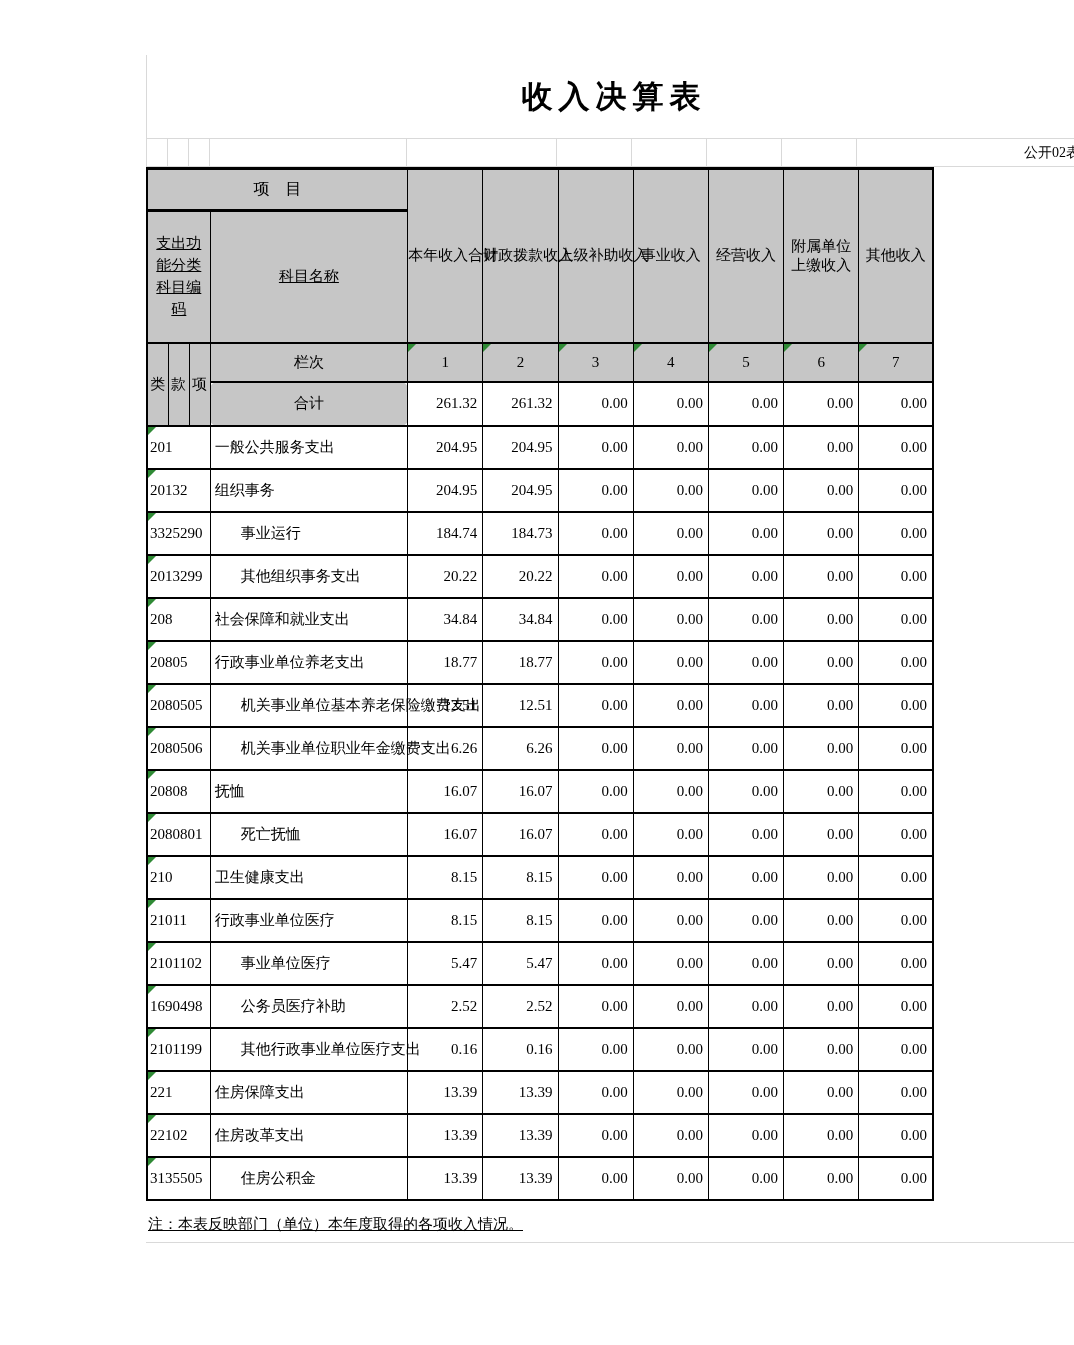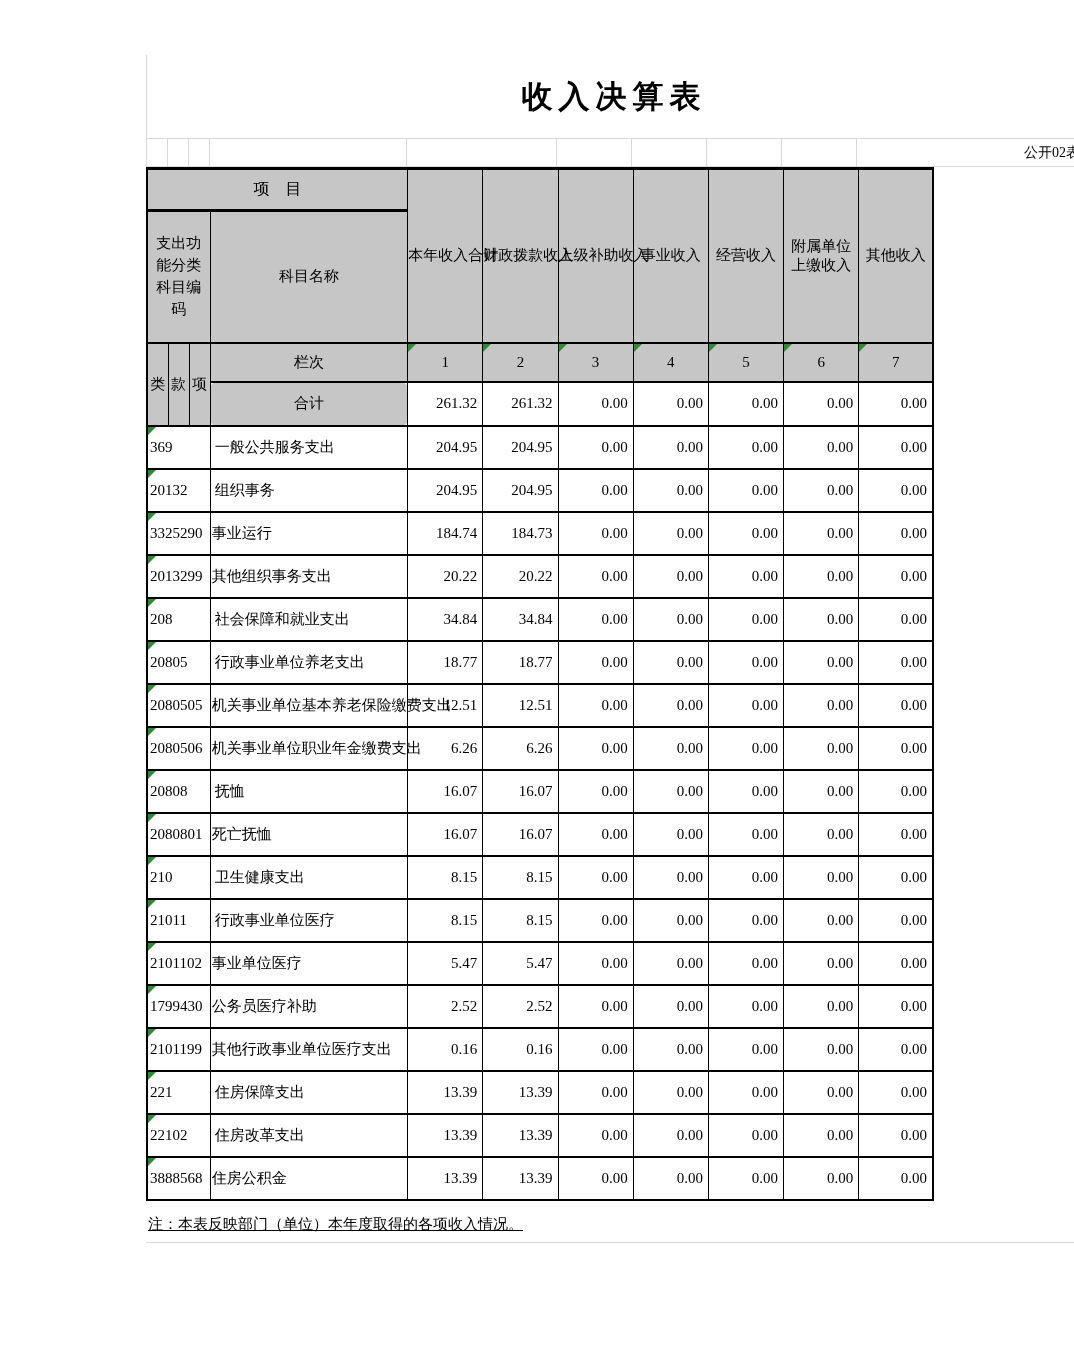"支出功能分类科目编码" .h2-row th { text-decoration: none -> underline }
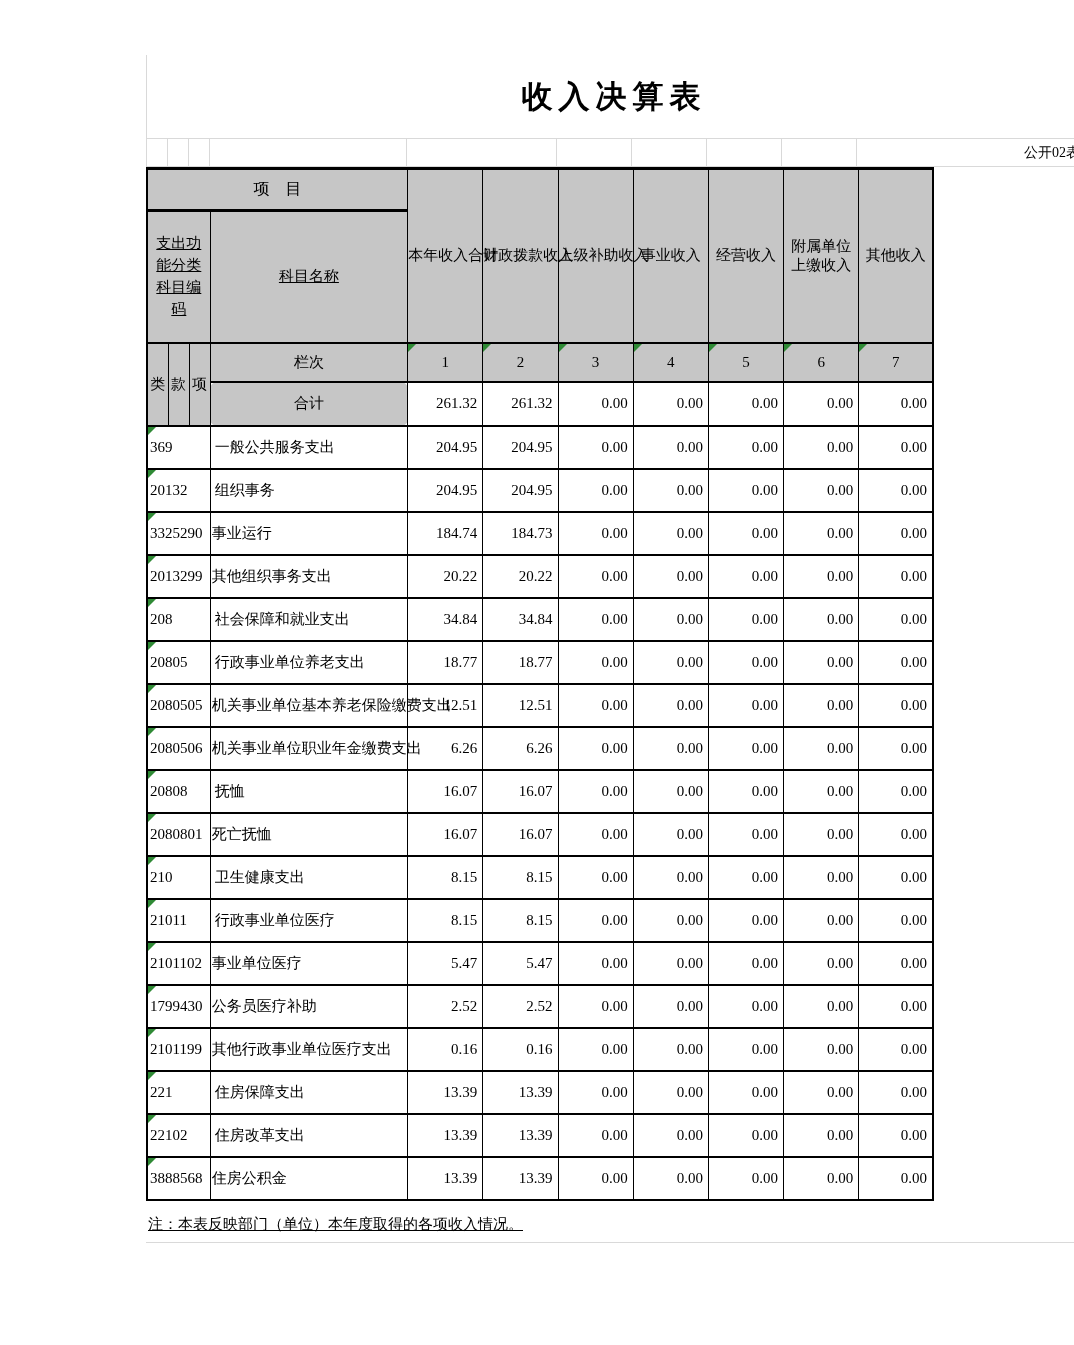"369" td.code { text: 369 -> 201 }
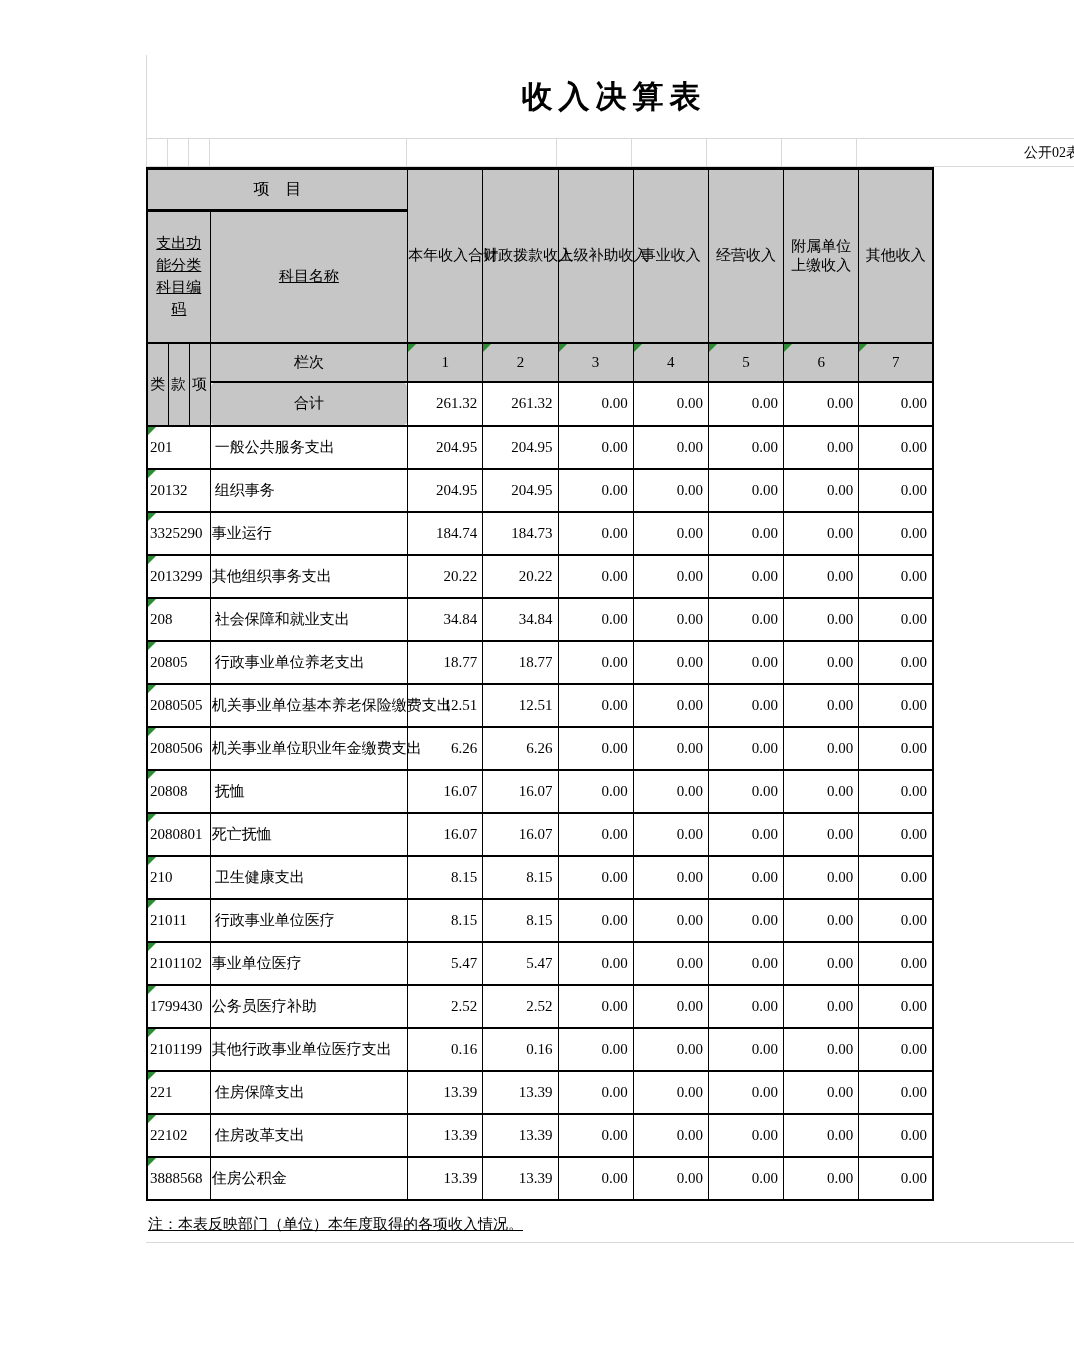"事业运行" td.name.indent { padding-left: 1px -> 30px }
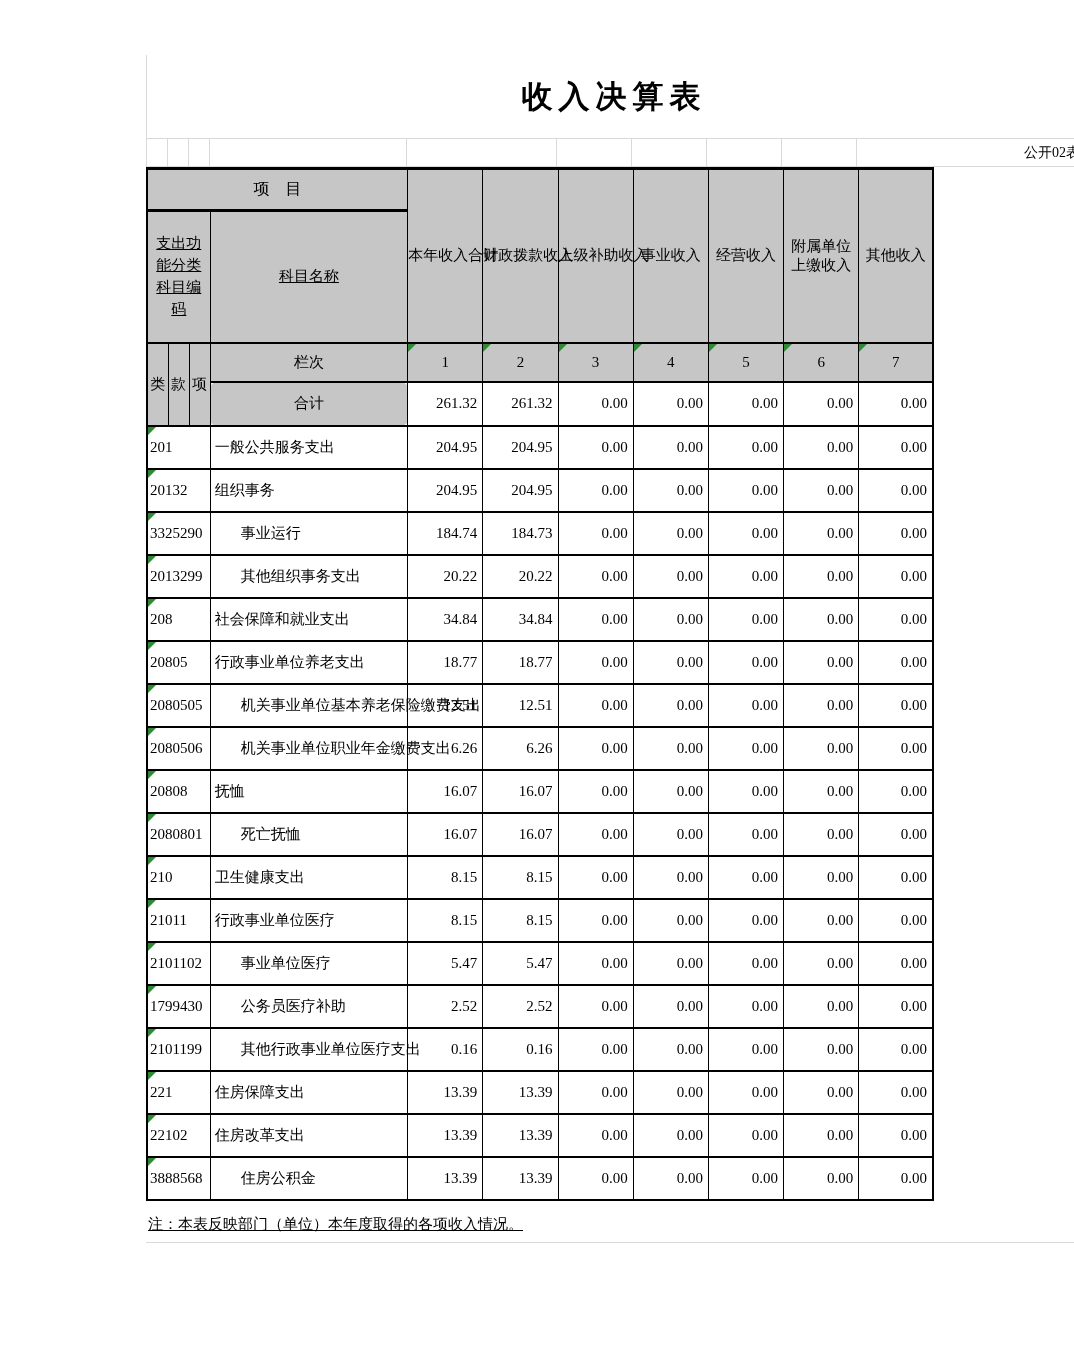"1799430" td.code { text: 1799430 -> 1690498 }
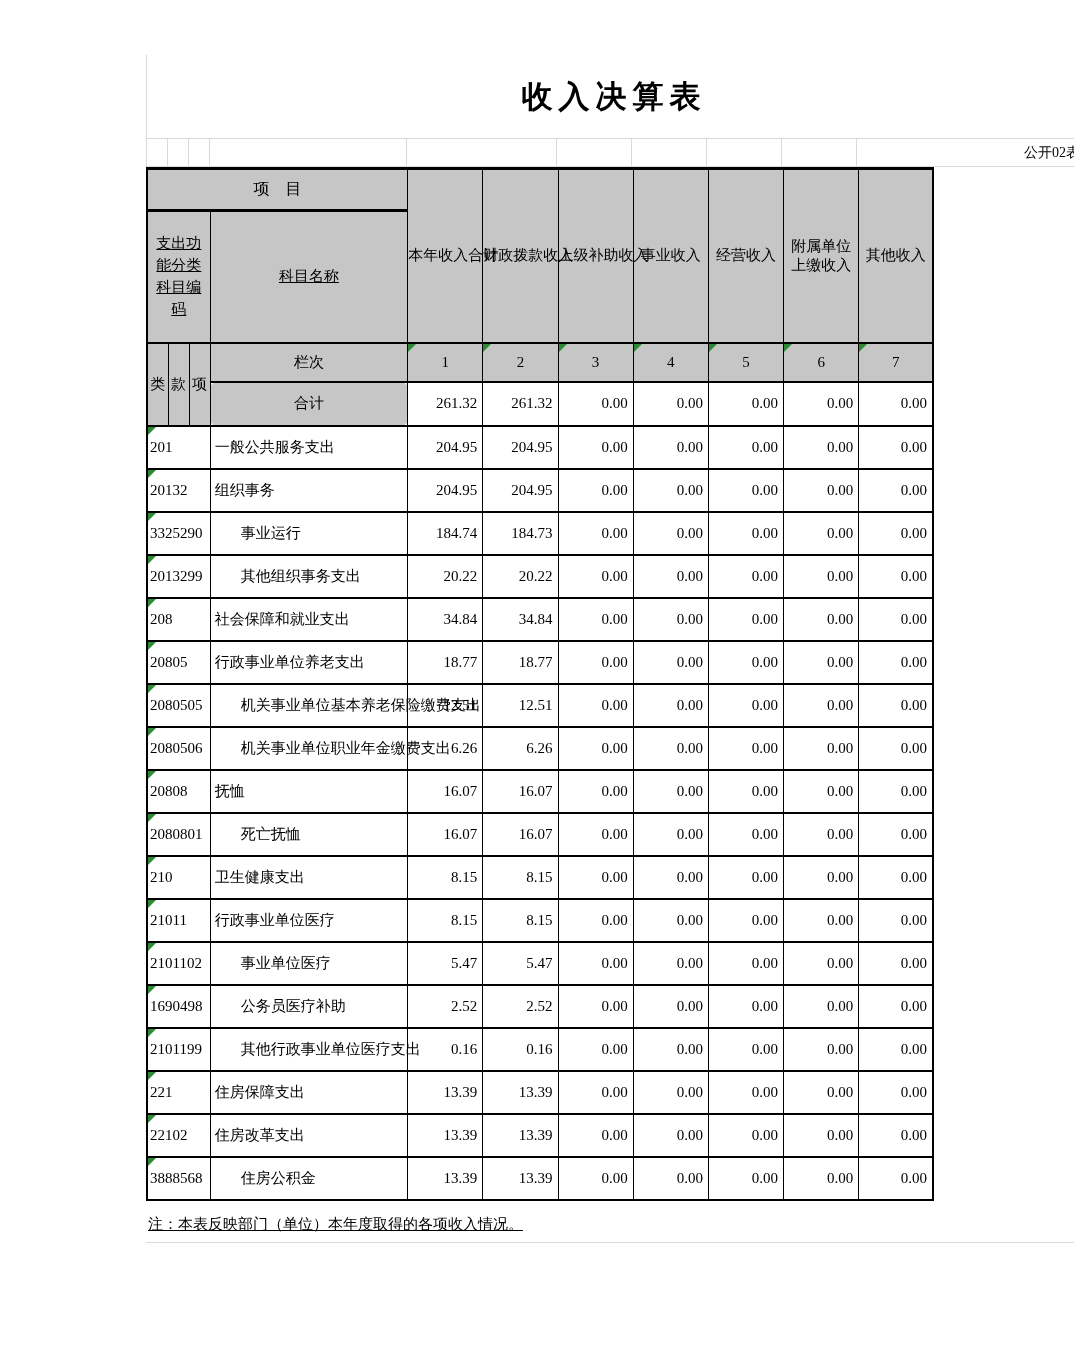"3888568" td.code { text: 3888568 -> 3135505 }
